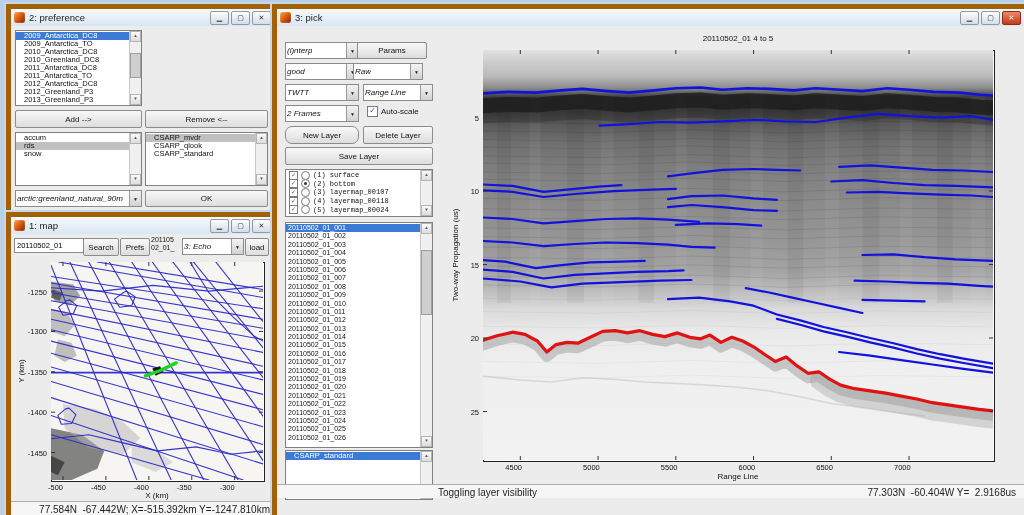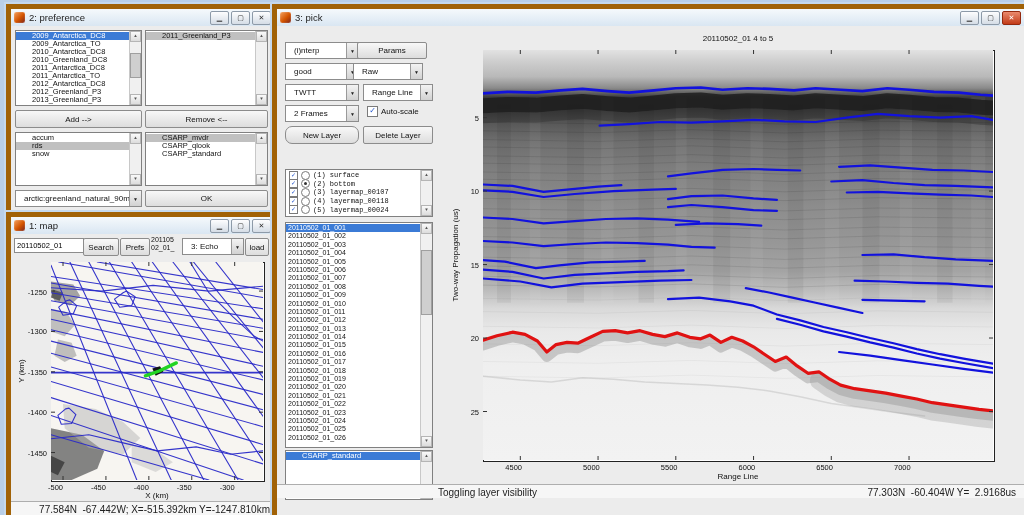"2009_Antarctica_DC8" .li { padding-left: 16px -> 8px }
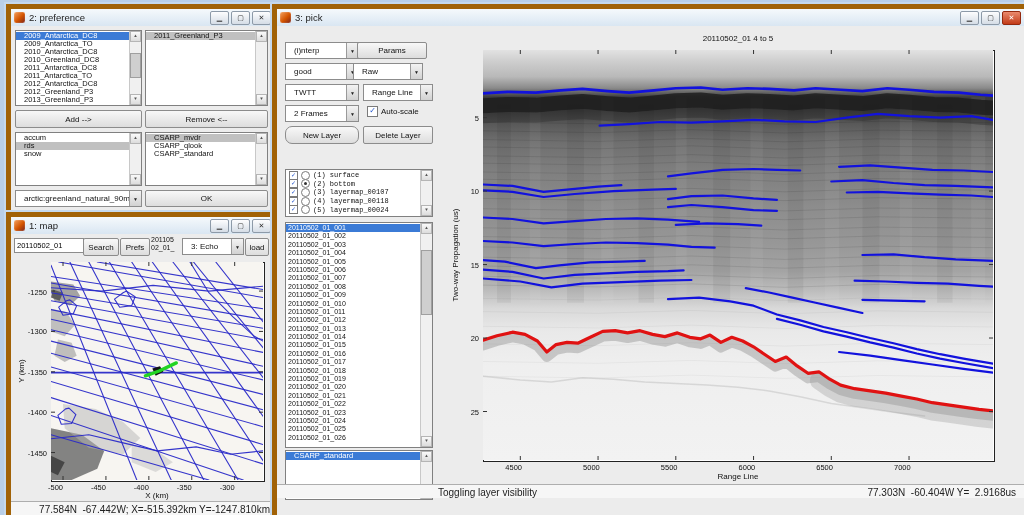"2011_Greenland_P3" div.lb { html: <div> <div> <div>2011_Greenland_P3</div> </div> <div> <div>▲</div> <div>▼</div> </div> </div> -> none }
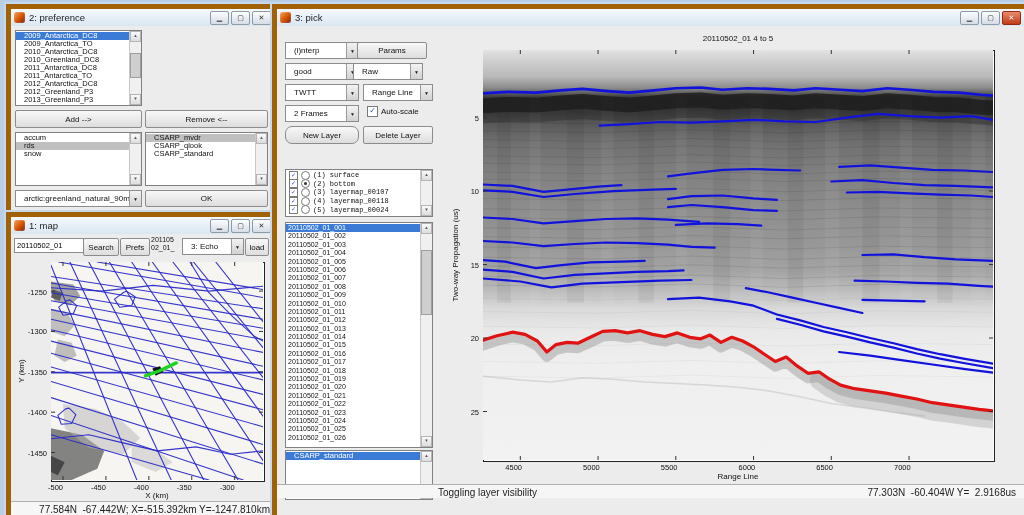"(i)nterp" .ddtext { font-style: none -> italic; padding-left: 8px -> 1px }
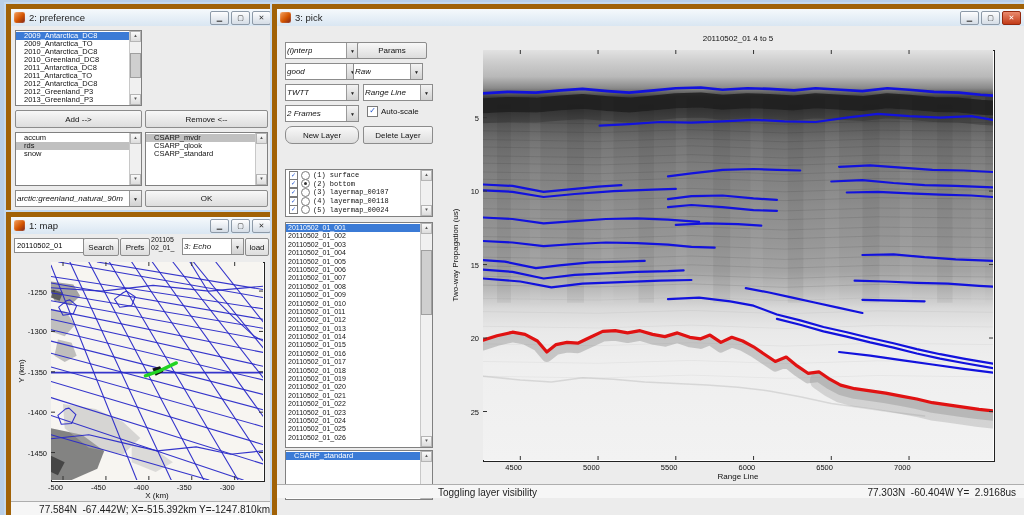"Save Layer" div.btn { html: none -> <div>Save Layer</div> }
